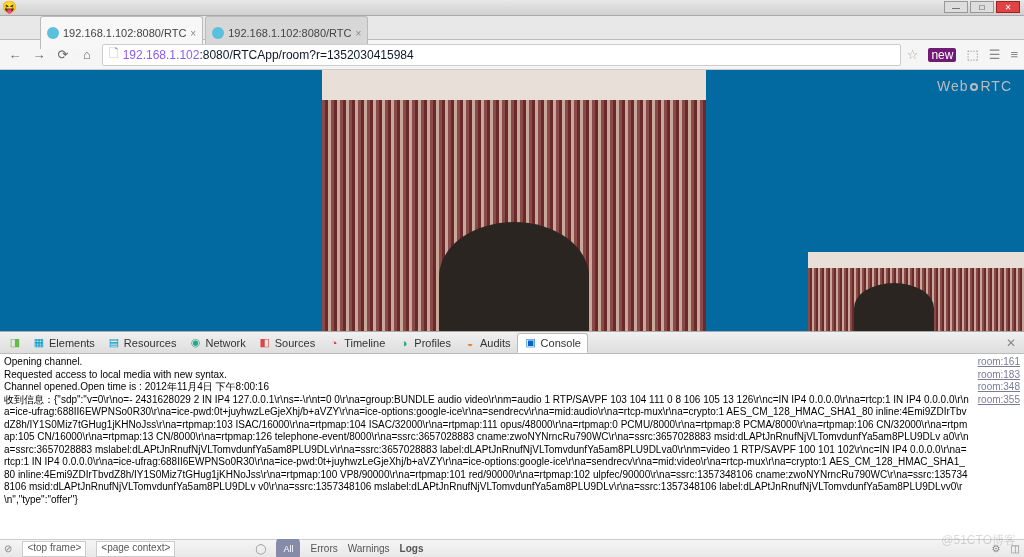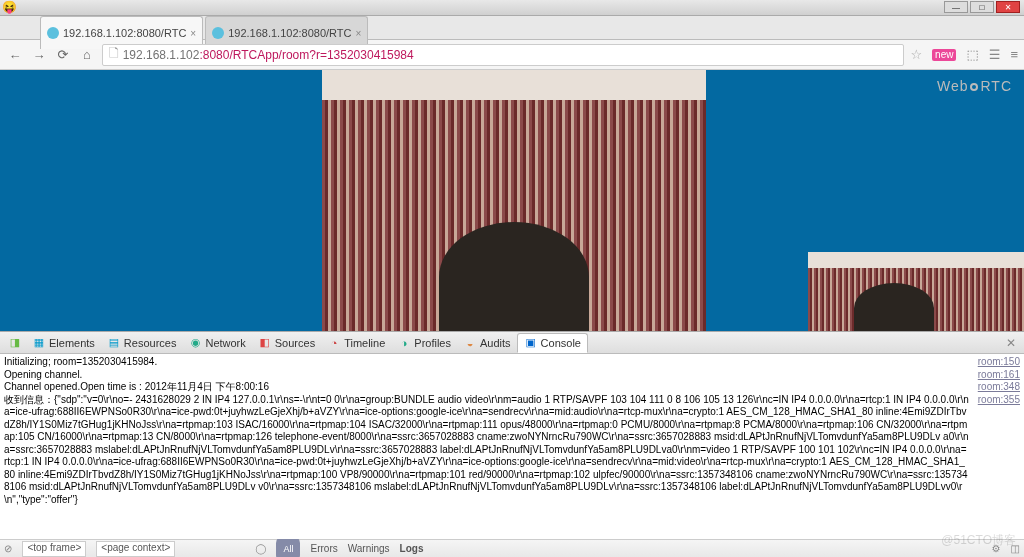"192.168.1.102" .url-ip { color: #737373 -> #8b5cf6 }
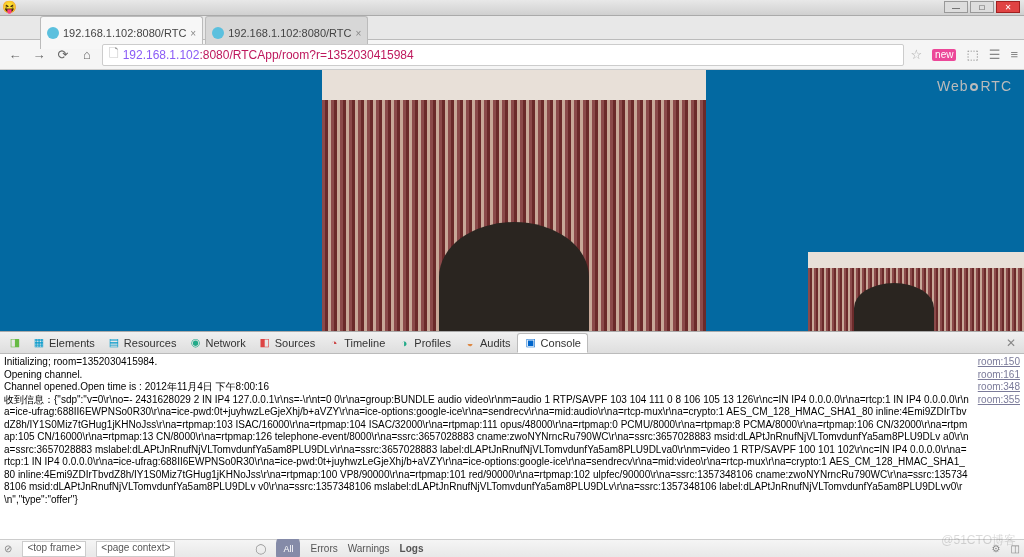":8080/RTCApp/room?r=1352030415984" .url-path { color: #be185d -> #0f172a }
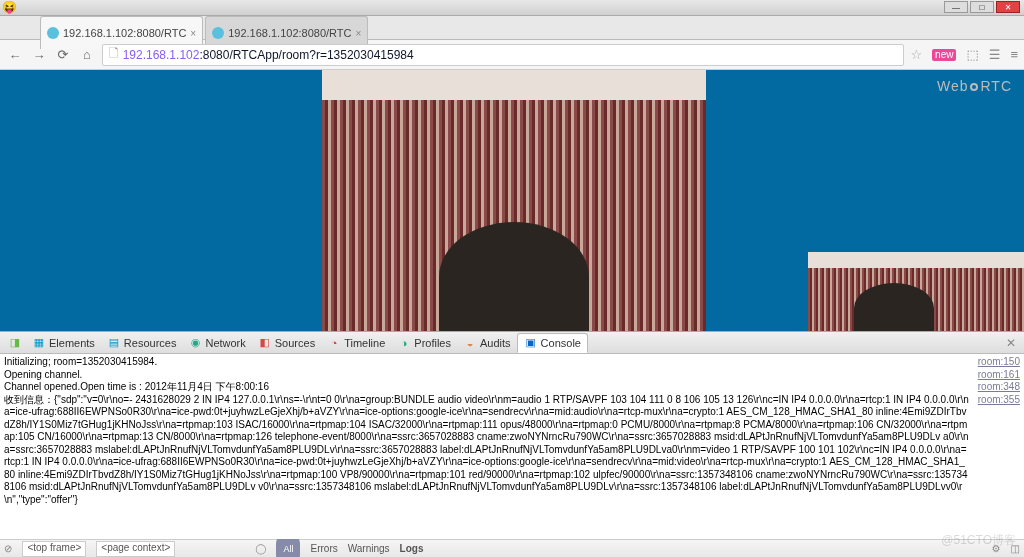"new" .new-icon { background: #ec4899 -> #701a75; font-size: 10px -> 12px }
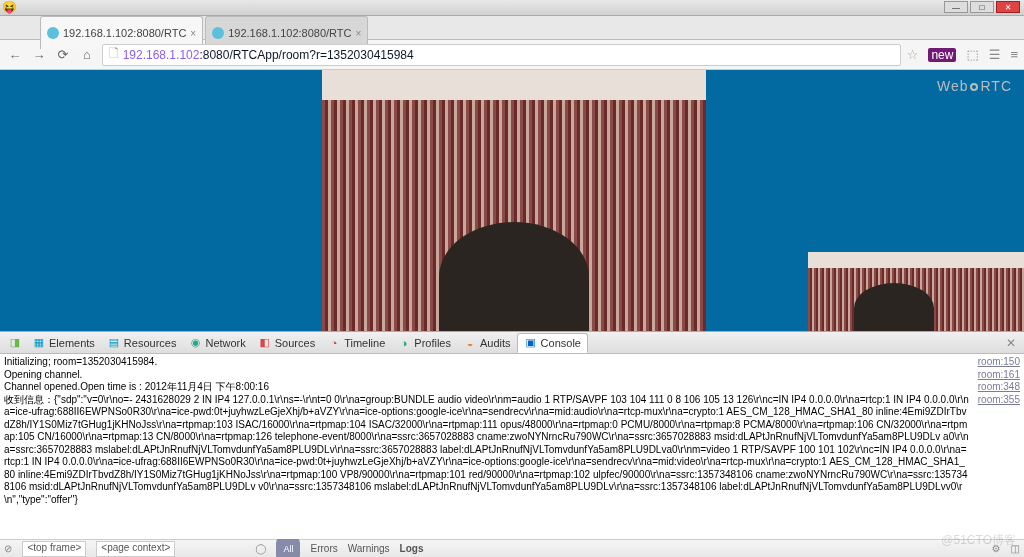"Initializing; room=1352030415984." div.dt-line { html: <div> <span>Initializing; room=1352030415984.</span> <span>room:150</span> </div> -> none }
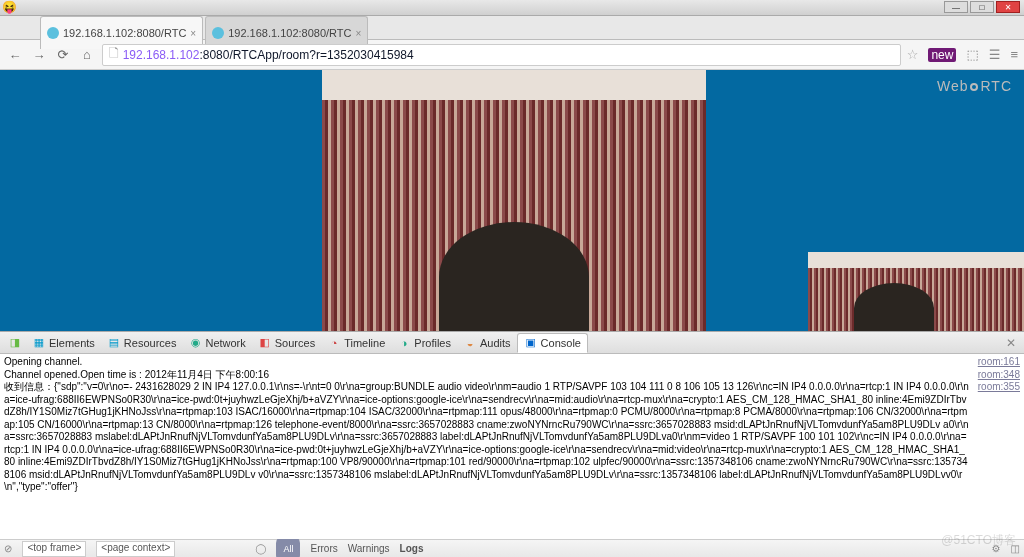"Requested access to local media" div.dt-line { html: none -> <div> <span>Requested access to local media with new syntax.</span> <span>room:183</span> </div> }
